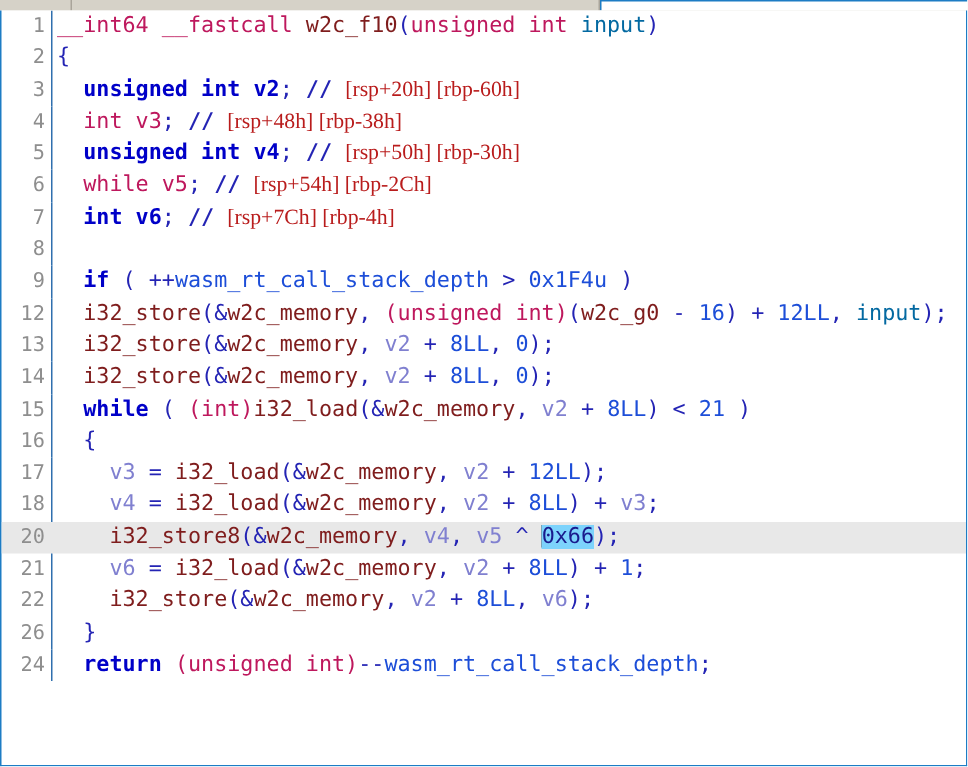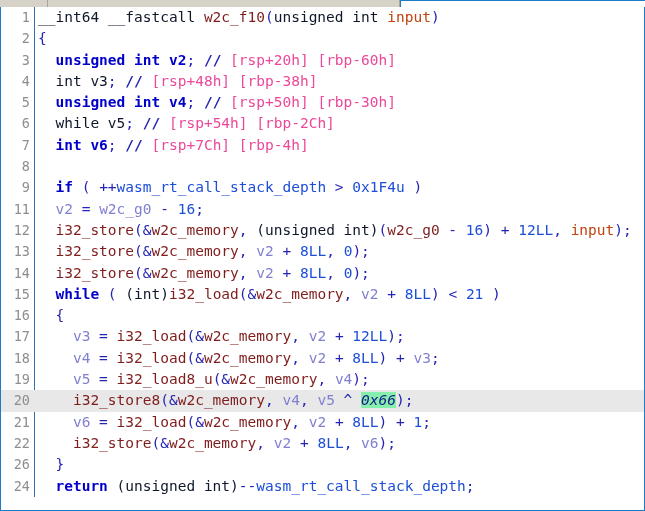"__int64 __fastcall" .t-type { color: #0f172a -> #be185d }
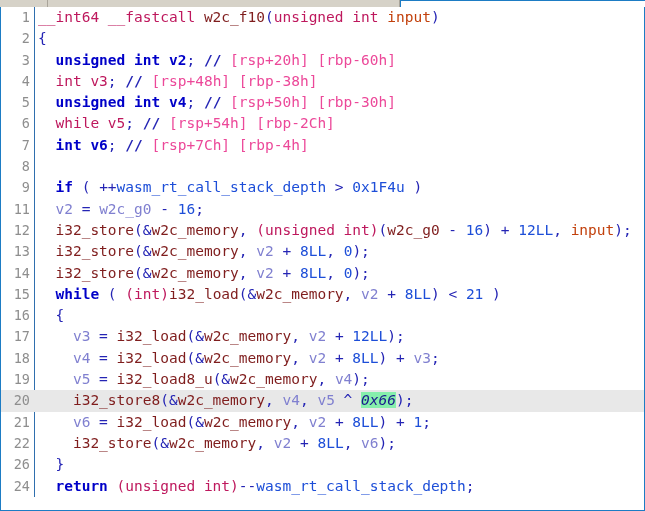"input" .t-arg { color: #c2410c -> #0369a1 }
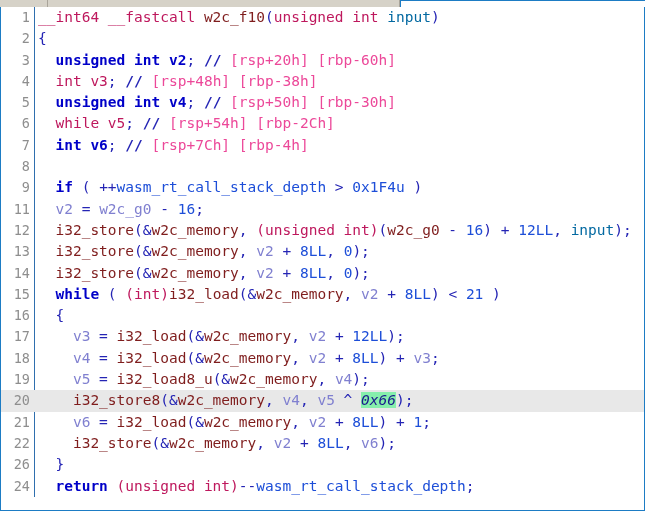"[rsp+20h] [rbp-60h]" .t-cmt { color: #ec4899 -> #b91c1c; font-family: none -> Liberation Serif, serif }
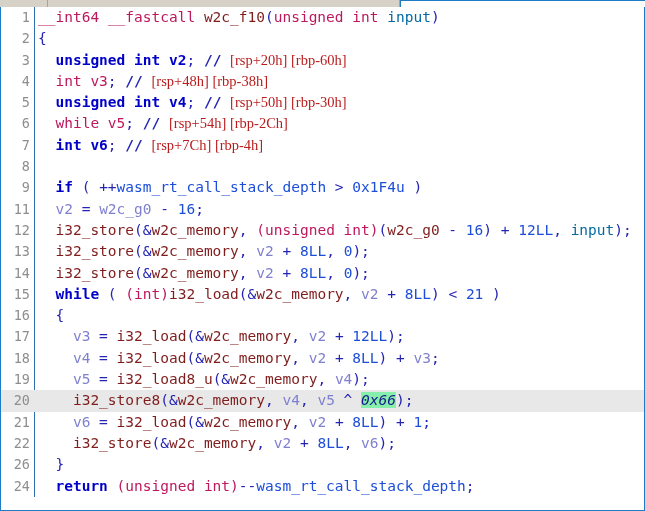"11" div.line { html: <div><div>11</div><div></div><div><span> </span><span>v2</span><span> = </span><span>w2c_g0</span><span> - </span><span>16</span><span>;</span></div></div> -> none }
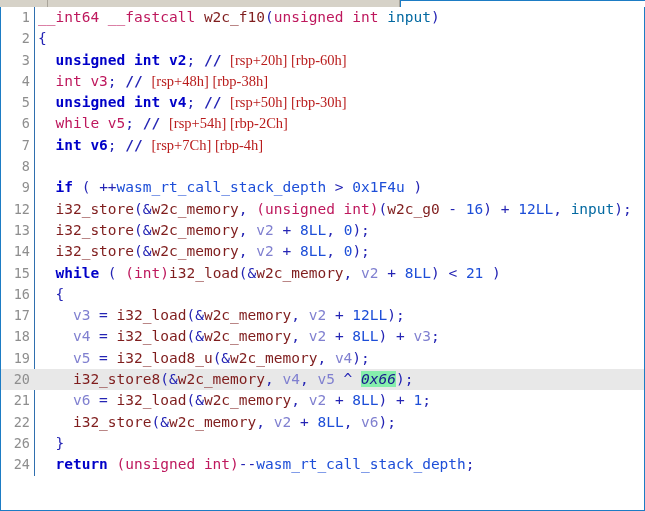"19" div.line { html: <div><div>19</div><div></div><div><span> </span><span>v5</span><span> = </span><span>i32_load8_u</span><span>(&amp;</span><span>w2c_memory</span><span>, </span><span>v4</span><span>);</span></div></div> -> none }
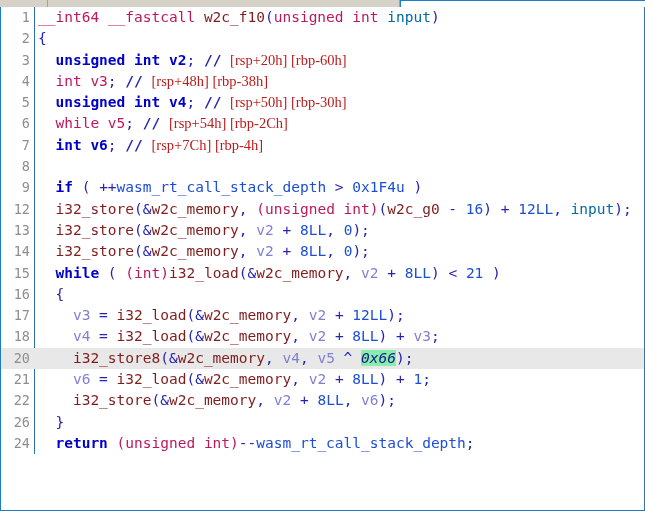"0x66" .hl { background: #86efac -> #7dd3fc; font-style: italic -> none }
